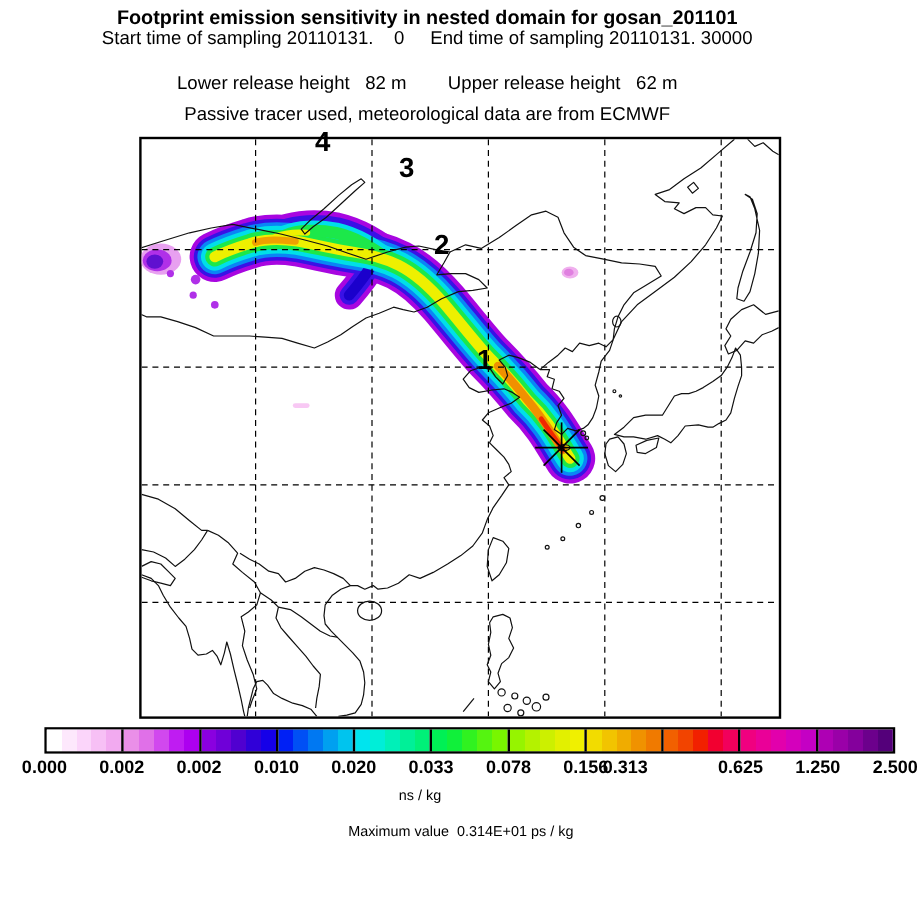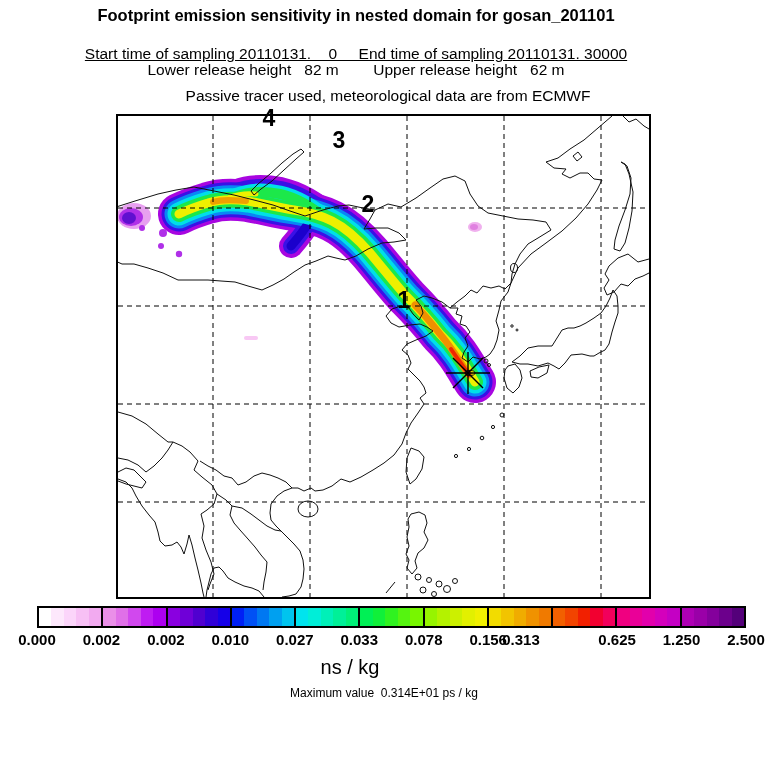"Start time of sampling 20110131." div.hline { text-decoration: underline -> none; top: 45px -> 24px }
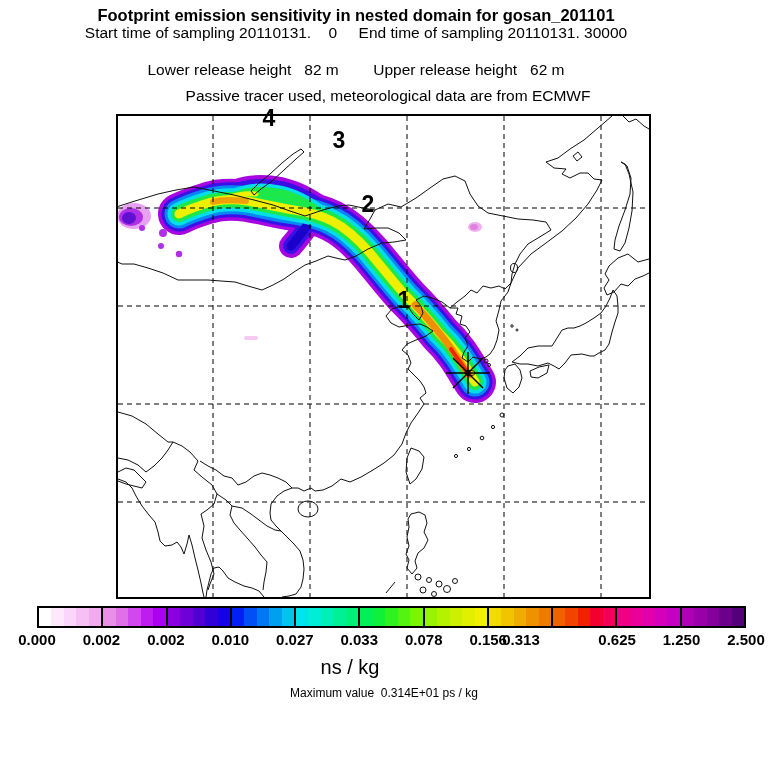"Passive tracer used, meteorological data" div.hline { padding-left: 32px -> none }
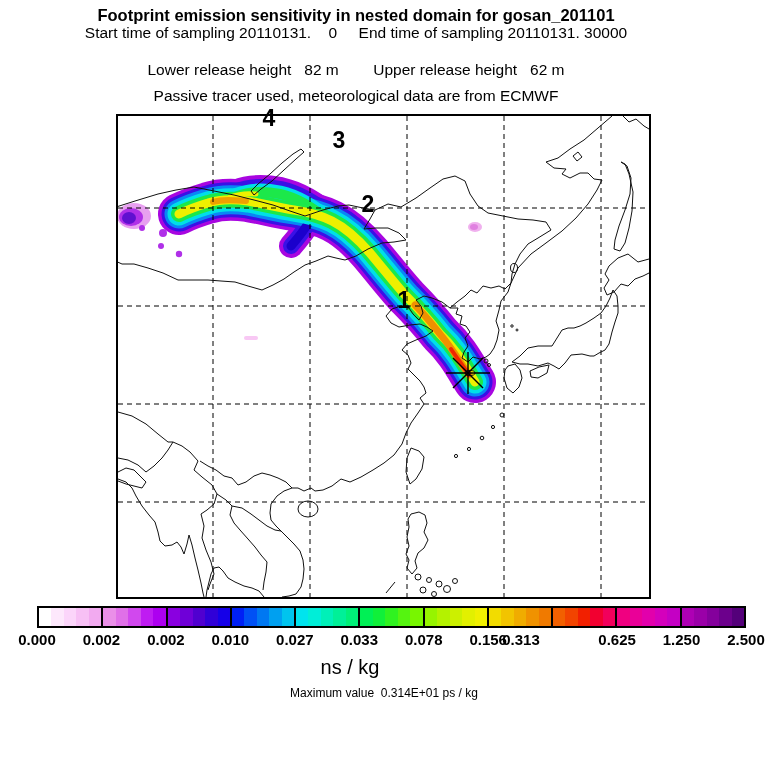"0.027" span.cb-tick { text: 0.027 -> 0.020 }
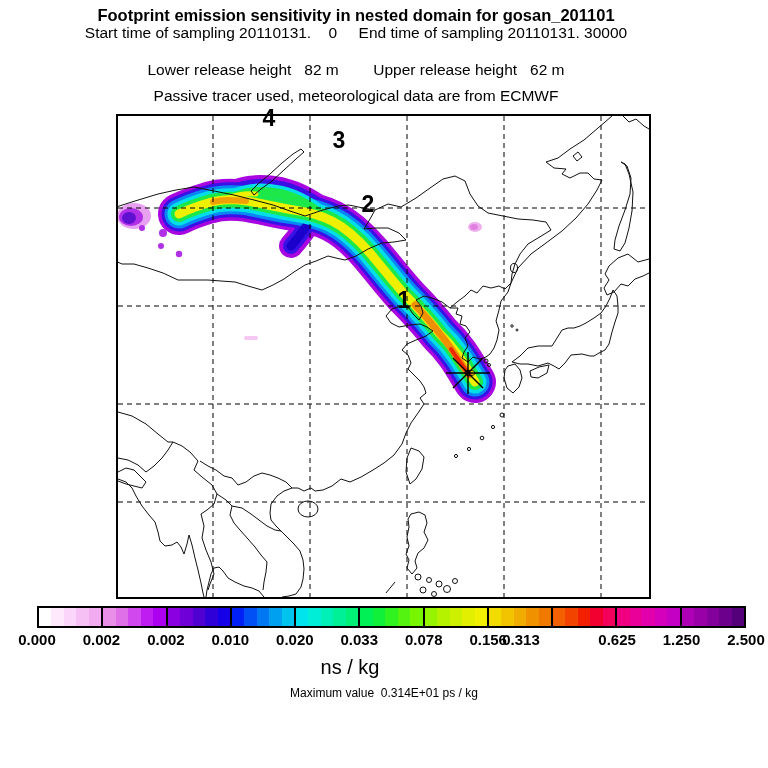"ns / kg" .unit-label { font-size: 20px -> 12px }
